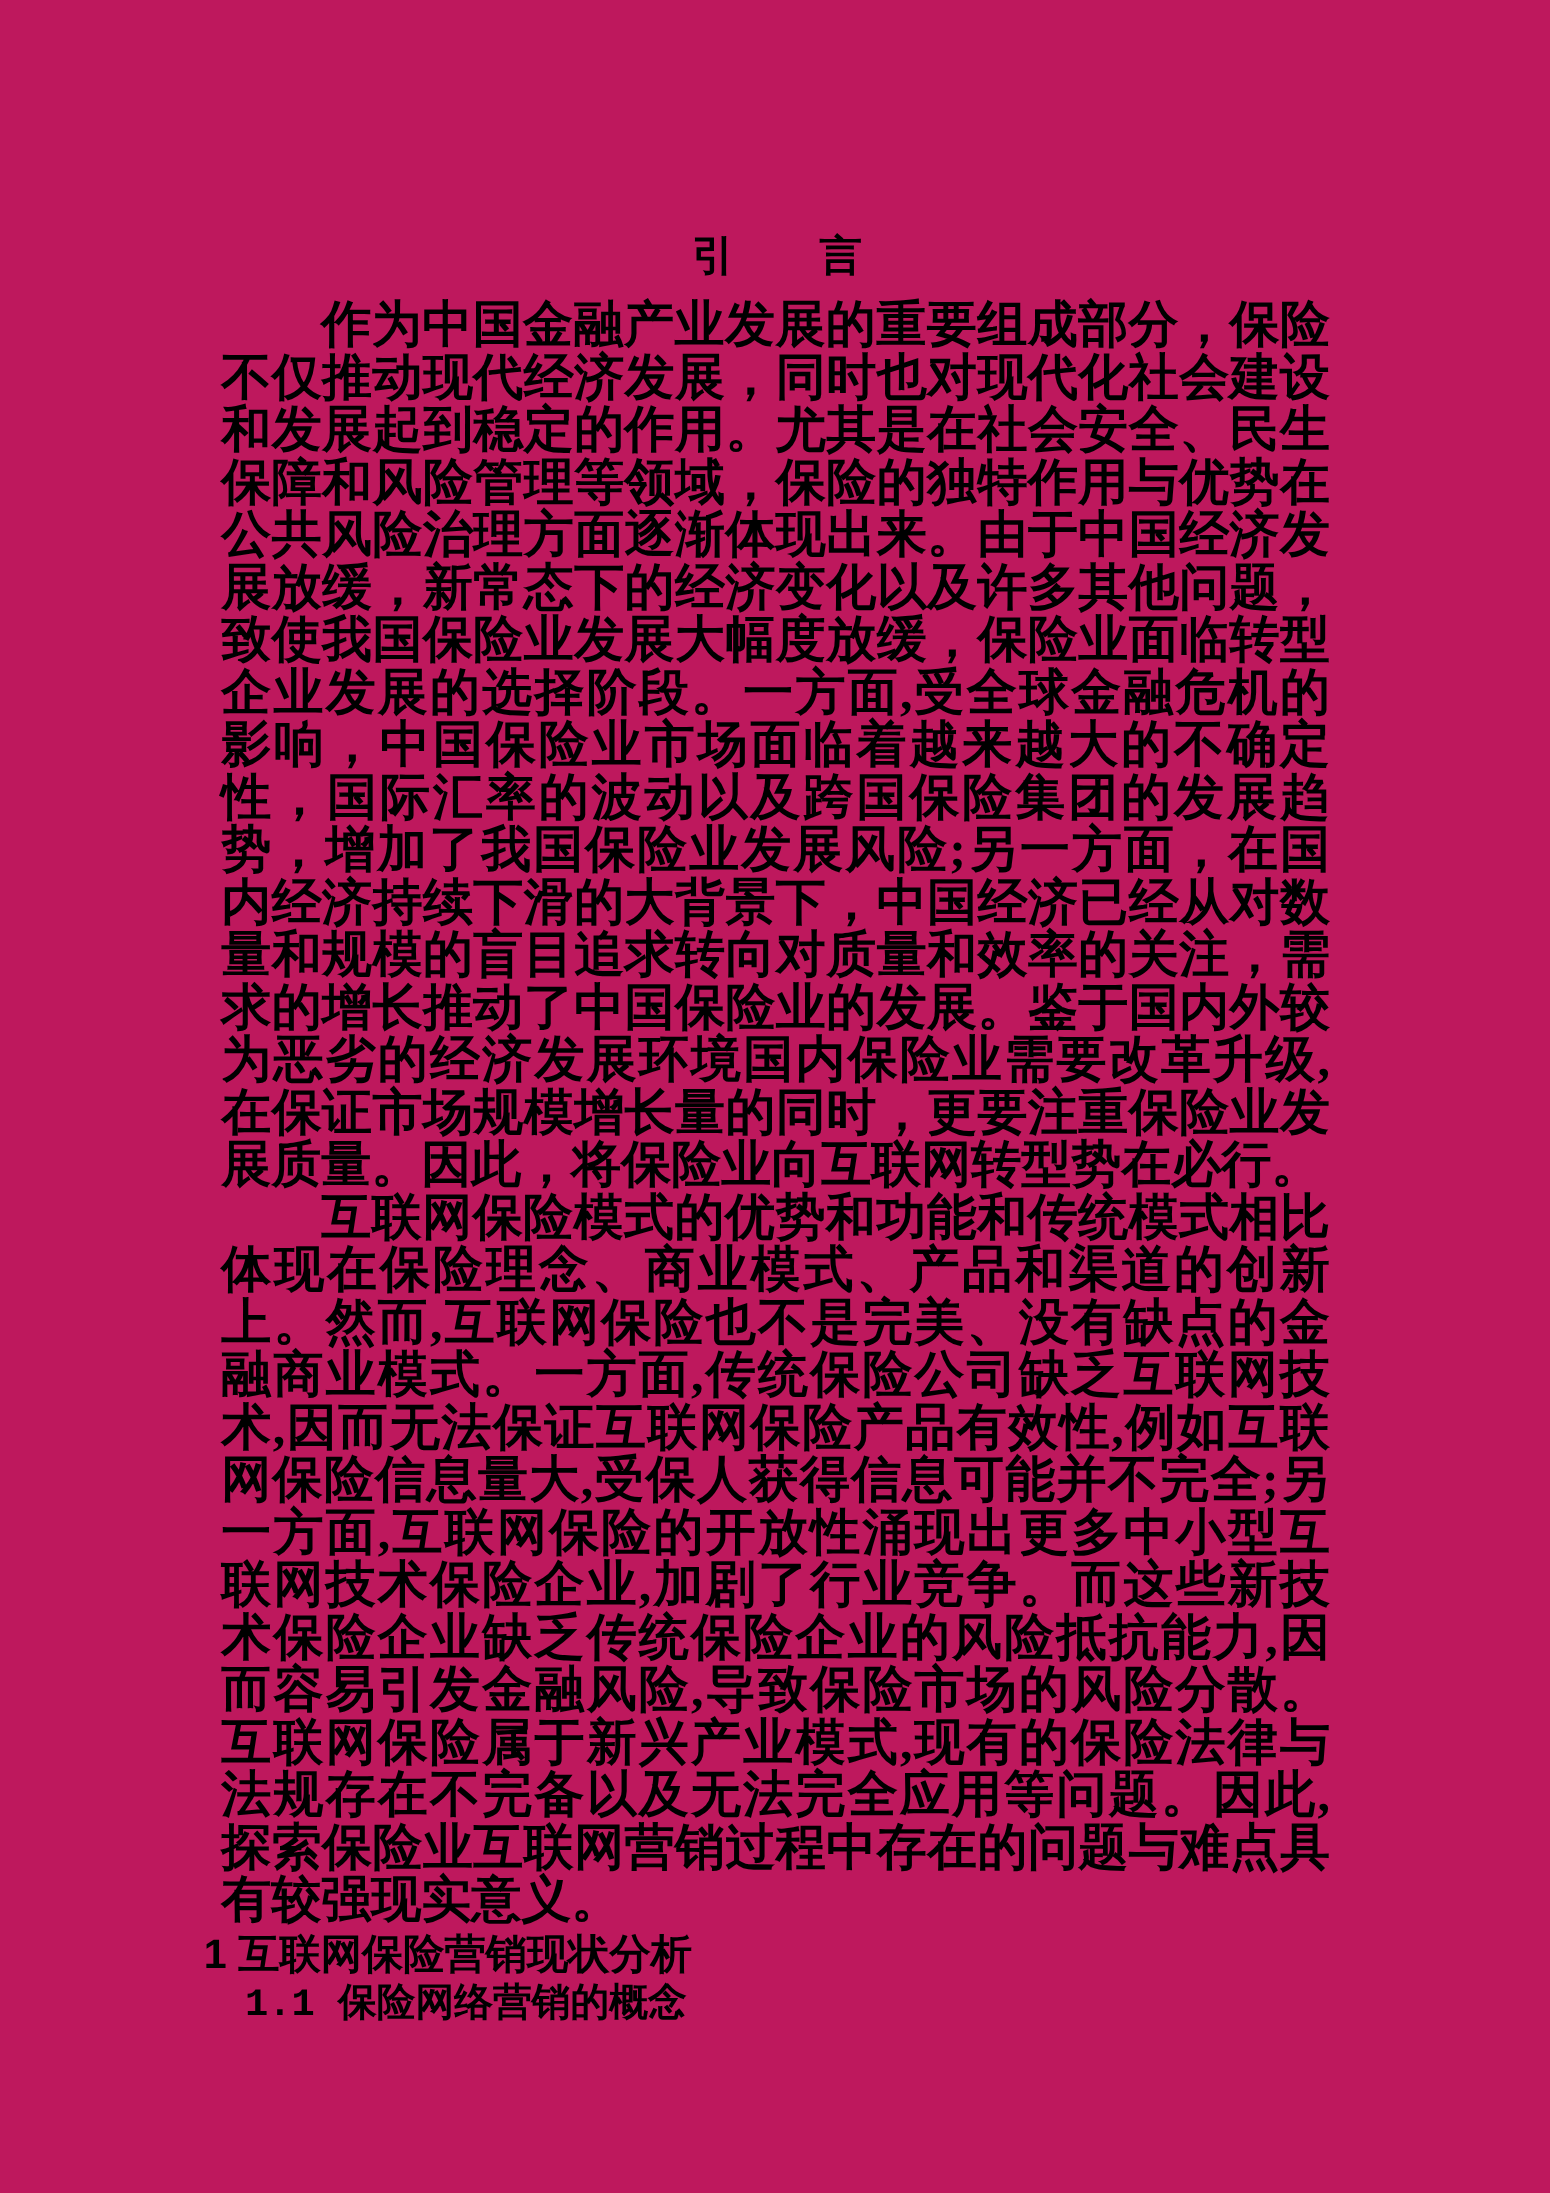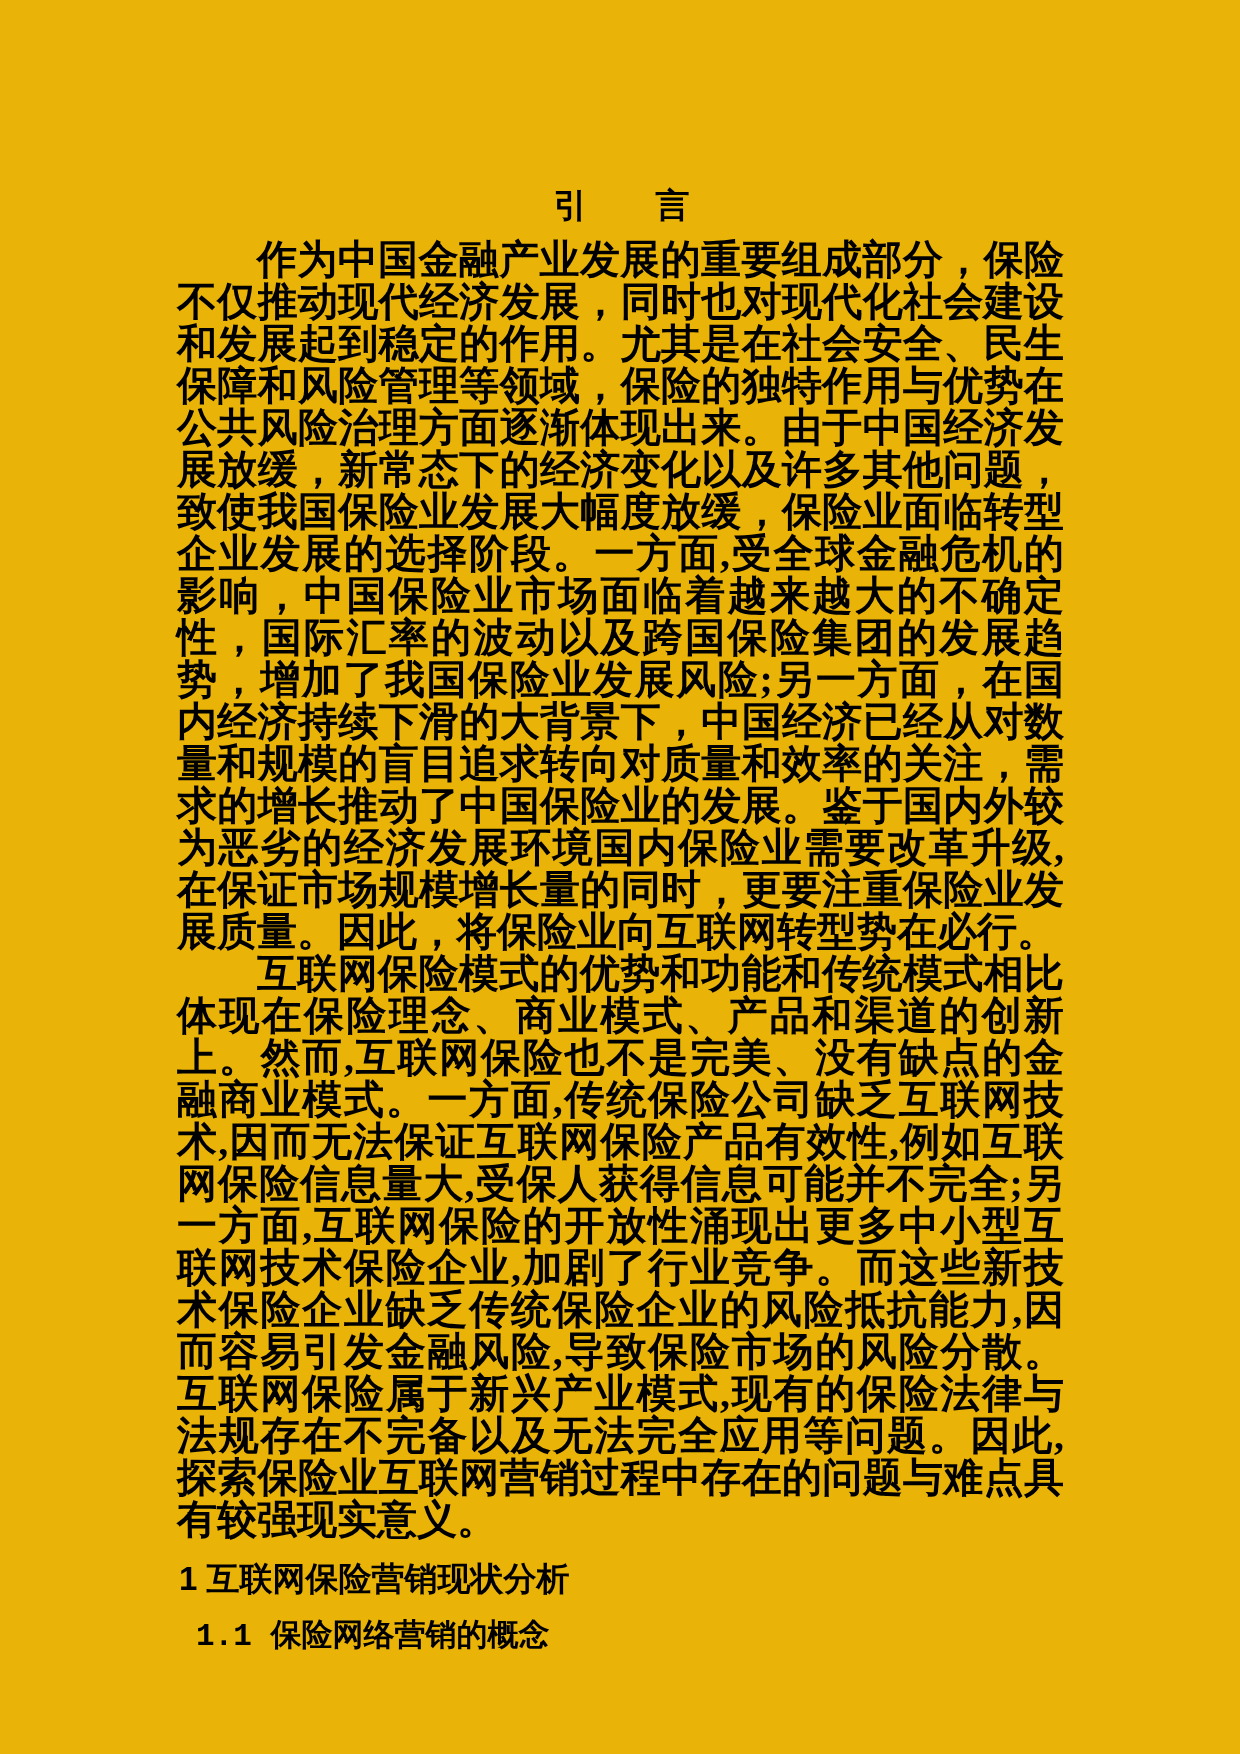"引 言" .page { background: #eab308 -> #be185d }
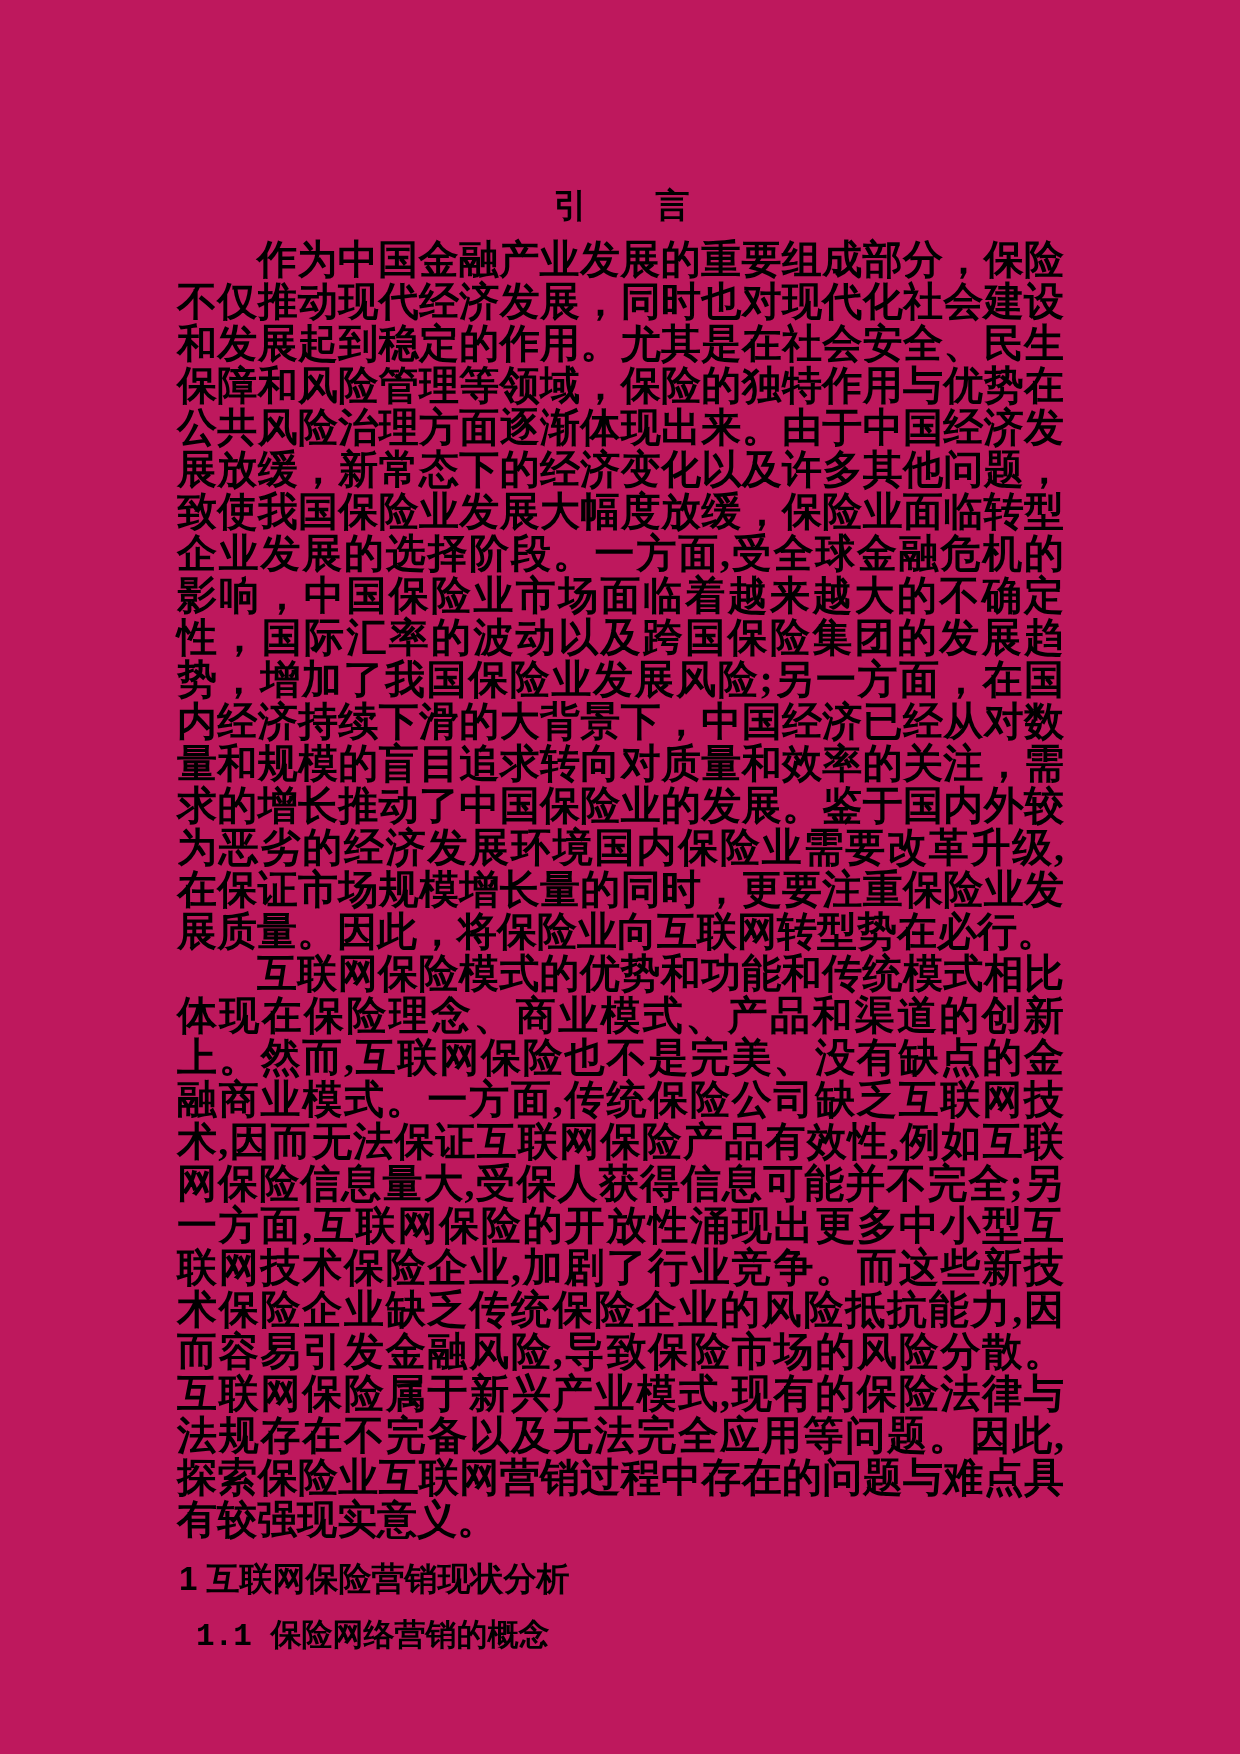"1 互联网保险营销现状分析" .sec-heading { margin: 16px -> 0 }
